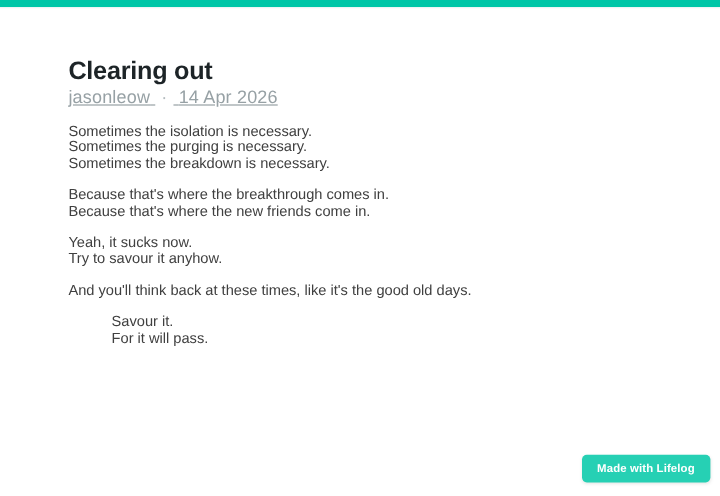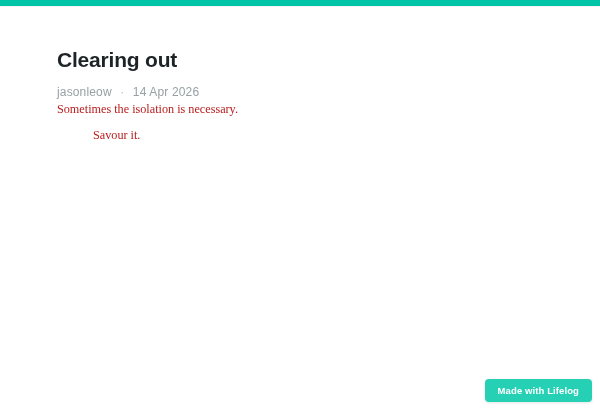"jasonleow · 14 Apr 2026" #post-meta { font-size: 12px -> 15px; text-decoration: none -> underline; top: 78px -> 66px }
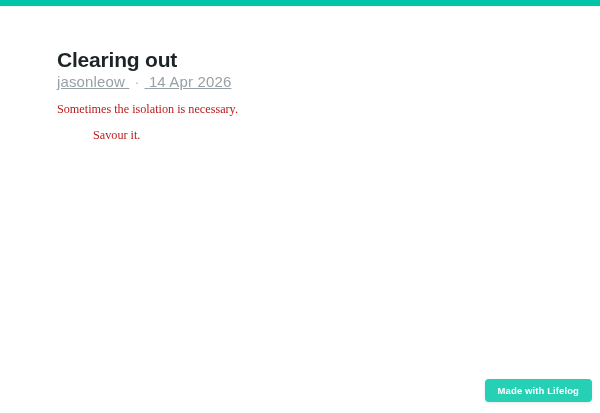"Sometimes the isolation is necessary." #post-body { color: #b91c1c -> #404040; font-family: Liberation Serif, serif -> Liberation Sans, sans-serif }
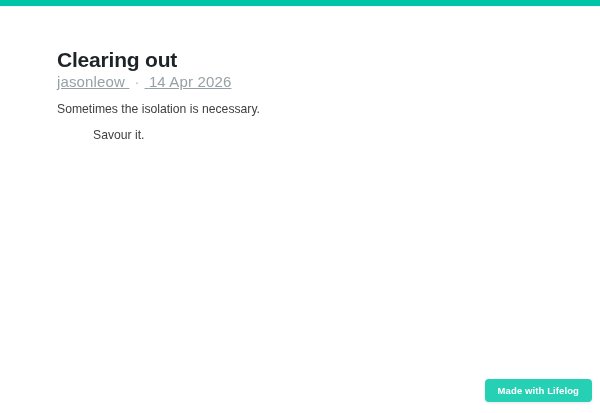"Sometimes the purging is necessary." span.line { html: none -> <span>Sometimes the purging is necessary.</span> }
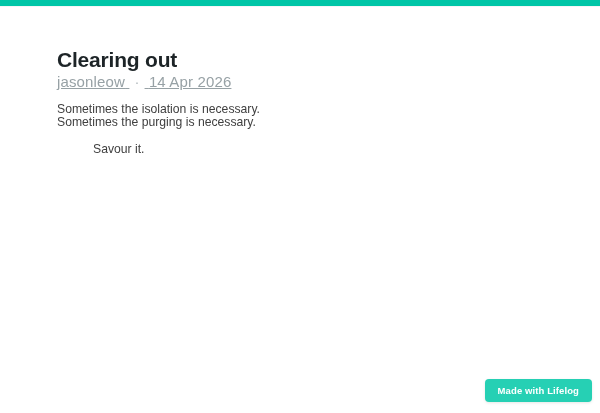"Sometimes the breakdown is necessary." span.line { html: none -> <span>Sometimes the breakdown is necessary.</span> }
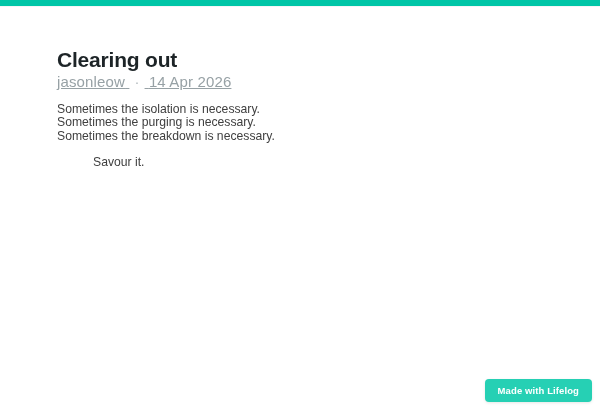"Because that's where the breakthrough" span.line { html: none -> <span>Because that's where the breakthrough comes in.</span> }
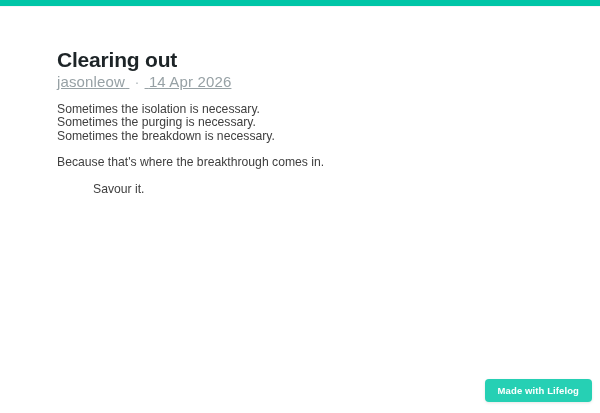"Because that's where the new" span.line { html: none -> <span>Because that's where the new friends come in.</span> }
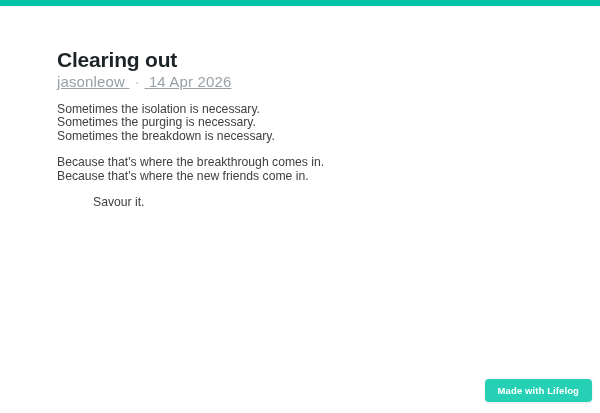"Yeah, it sucks now." p.stanza { html: none -> <p> <span>Yeah, it sucks now.</span> <span>Try to savour it anyhow.</span> </p> }
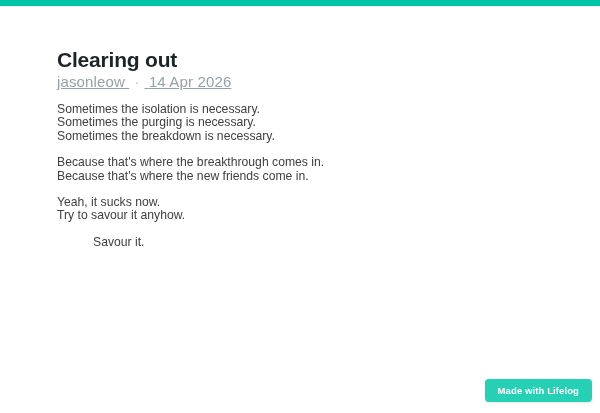"And you'll think back at" p.stanza { html: none -> <p> <span>And you'll think back at these times, like it's the good old days.</span> </p> }
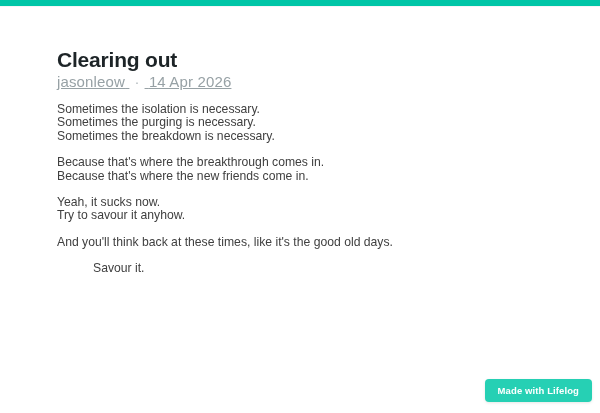"For it will pass." span.line { html: none -> <span>For it will pass.</span> }
